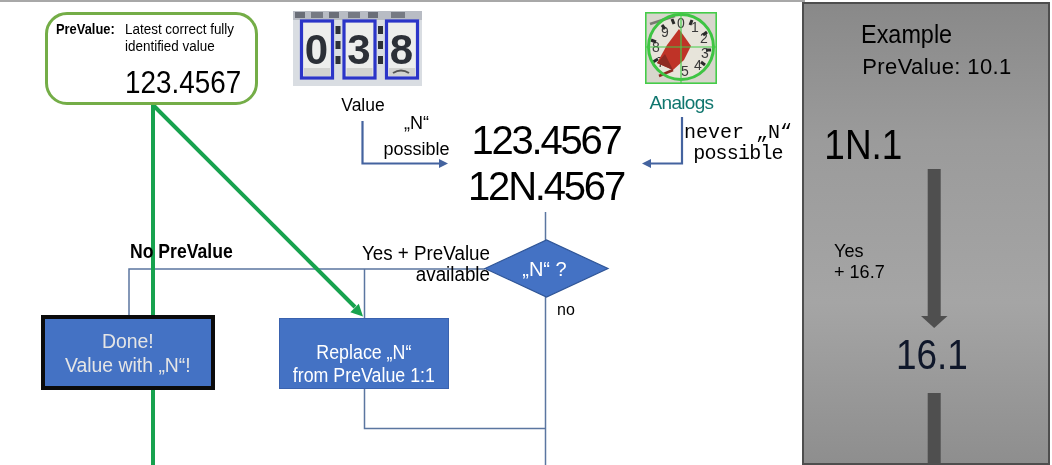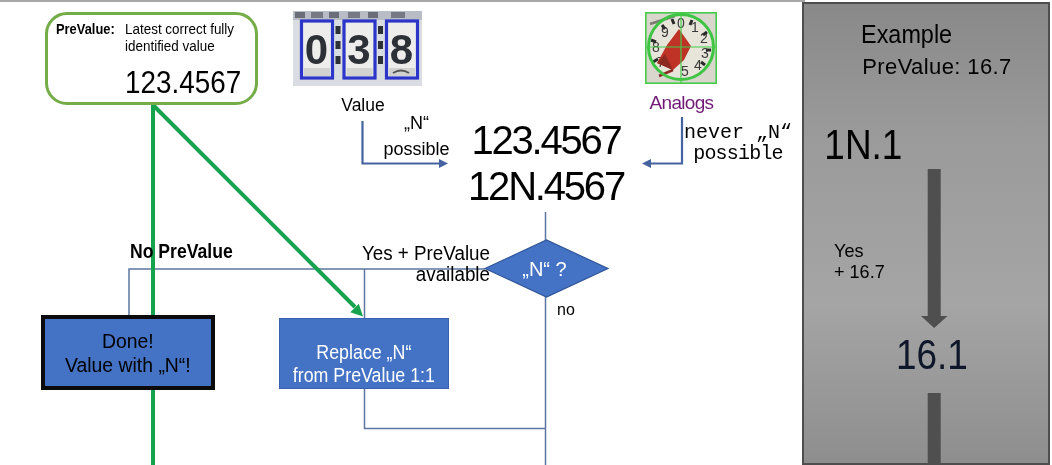"PreValue: 16.7" span { text: 16.7 -> 10.1 }
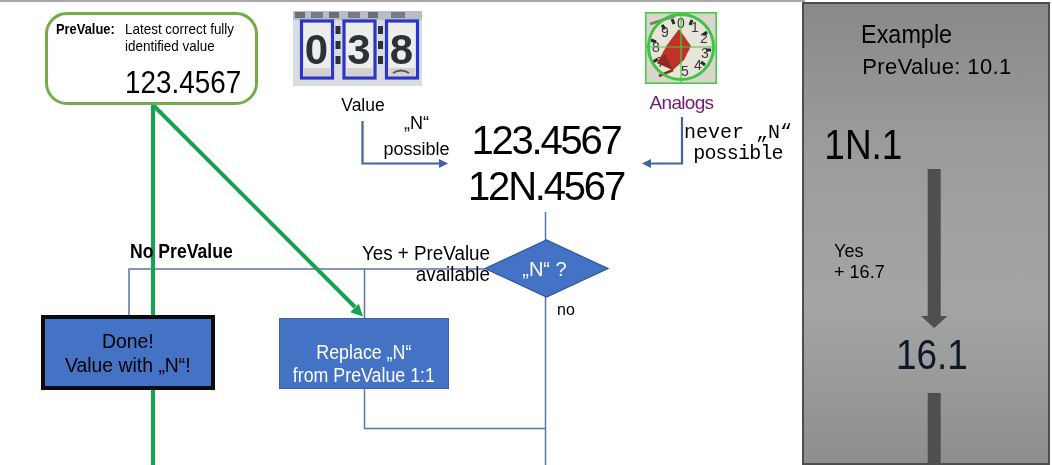"Analogs" div.abs { color: #701a75 -> #0f766e }
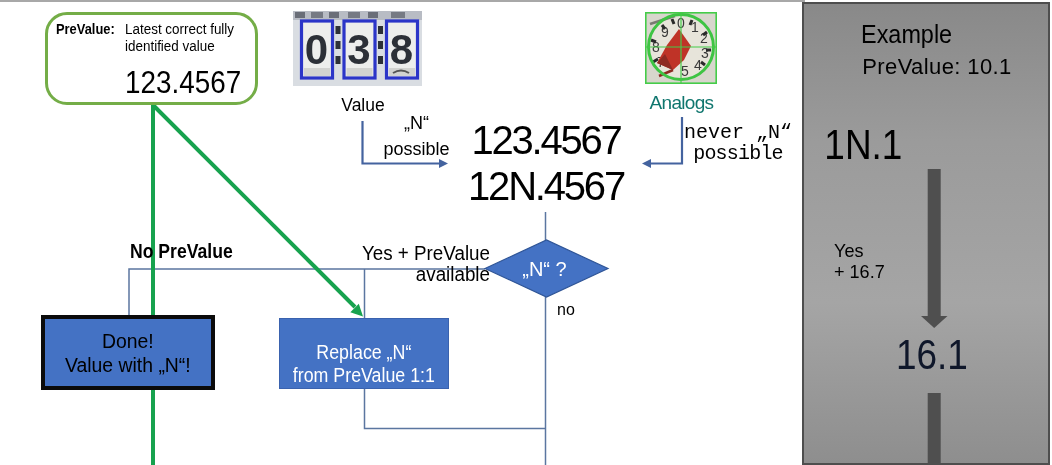"Done!" div.abs { color: #000000 -> #e5e5e5 }
